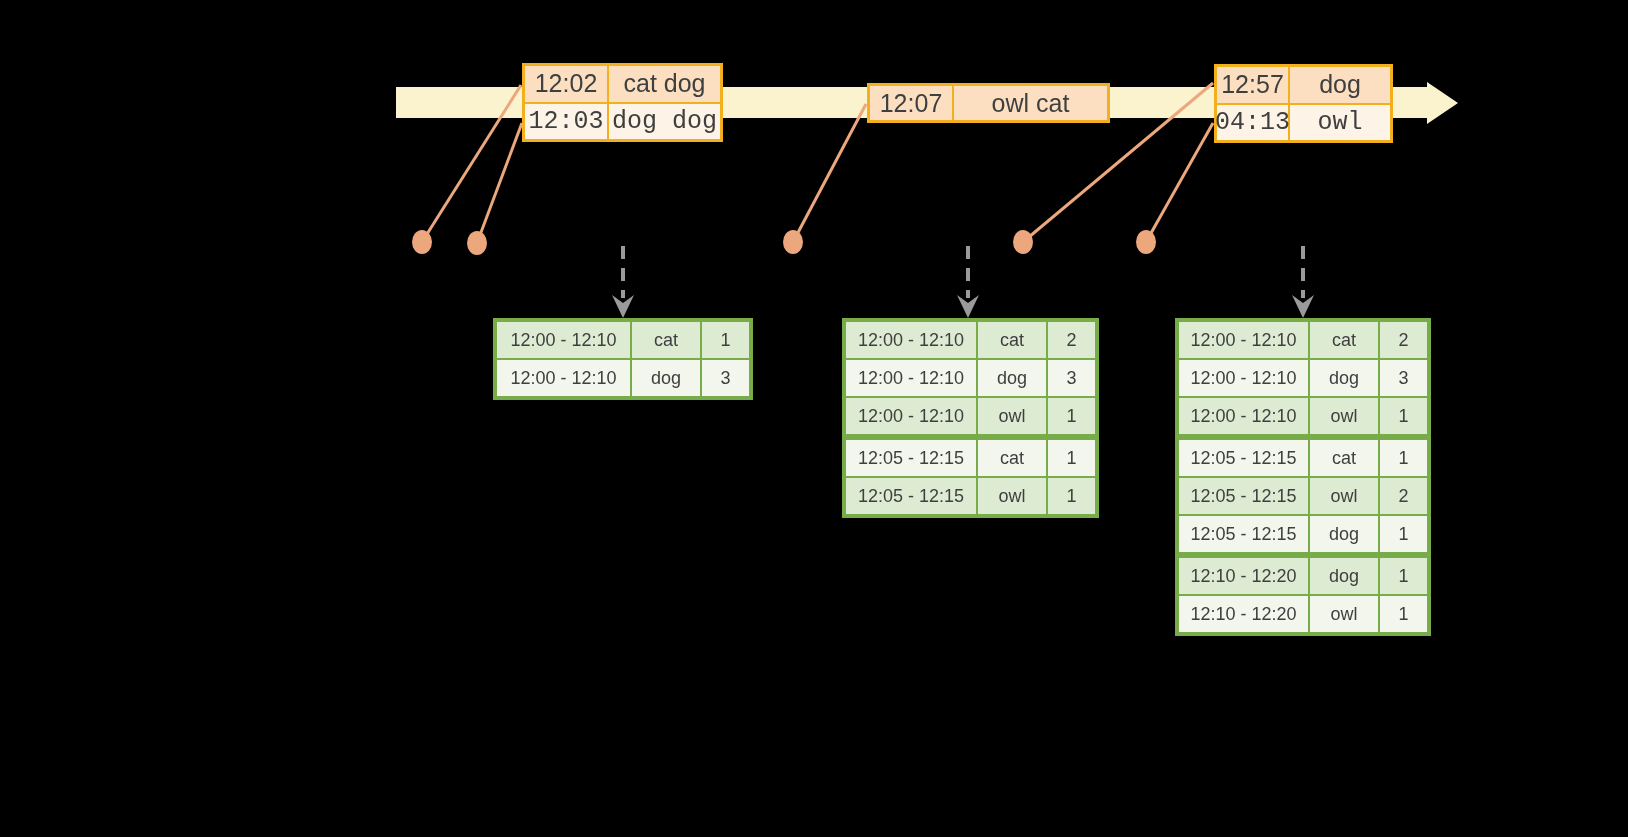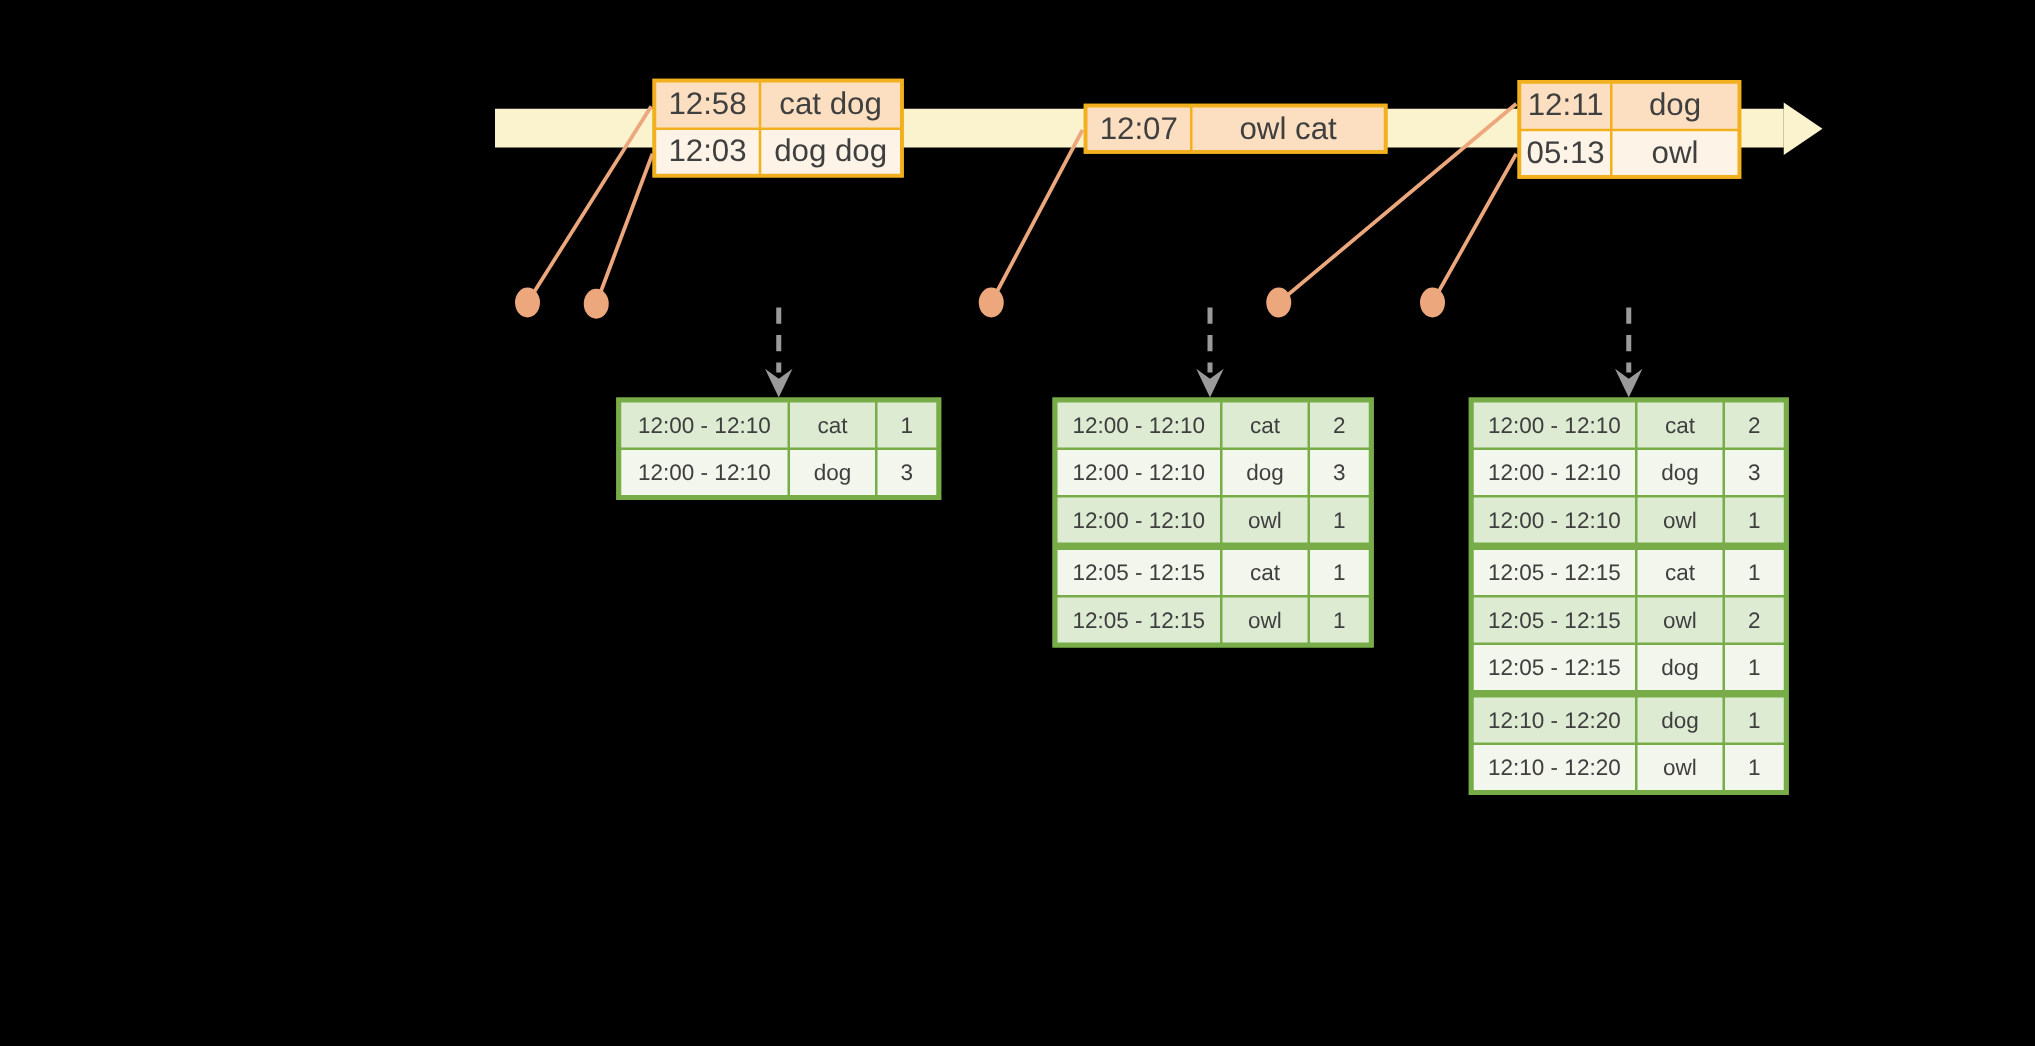"12:58" div.ecell { text: 12:58 -> 12:02 }
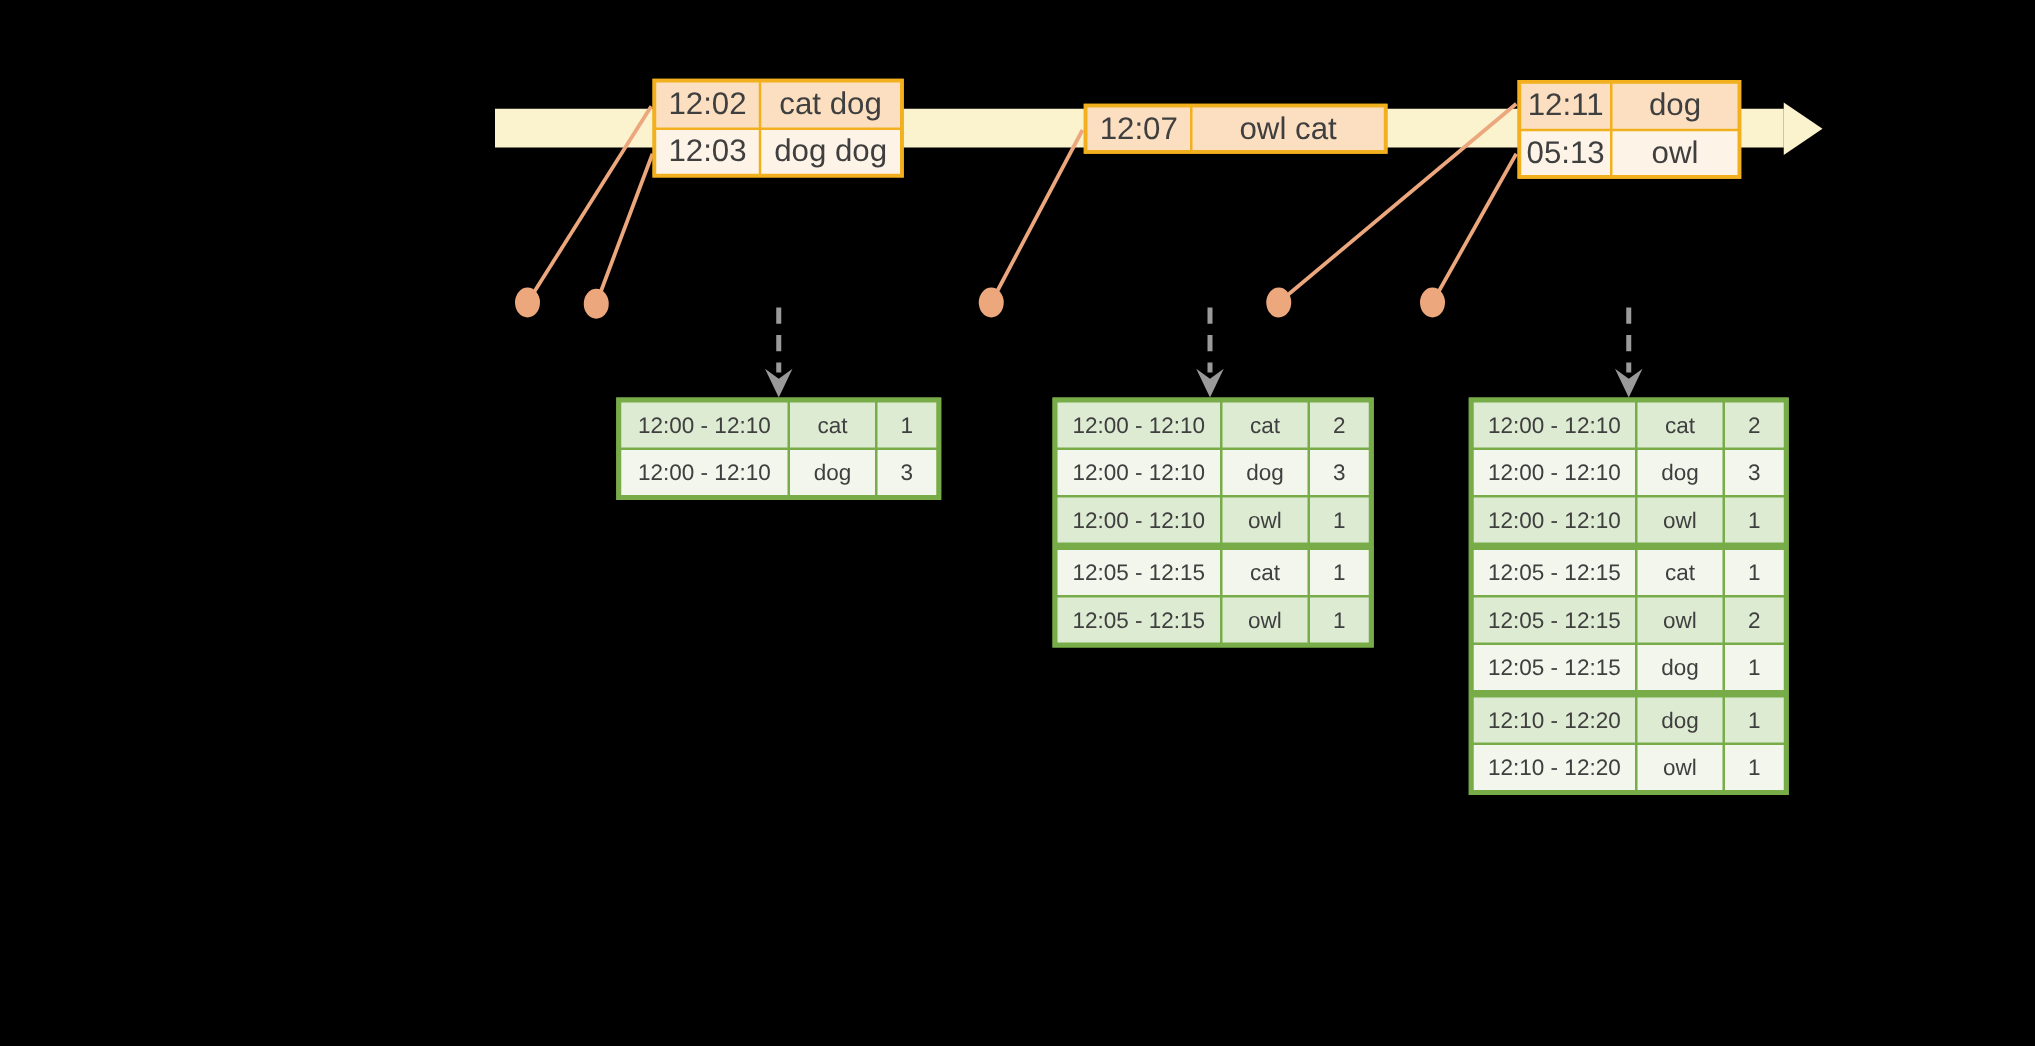"12:11" div.ecell { text: 12:11 -> 12:57 }
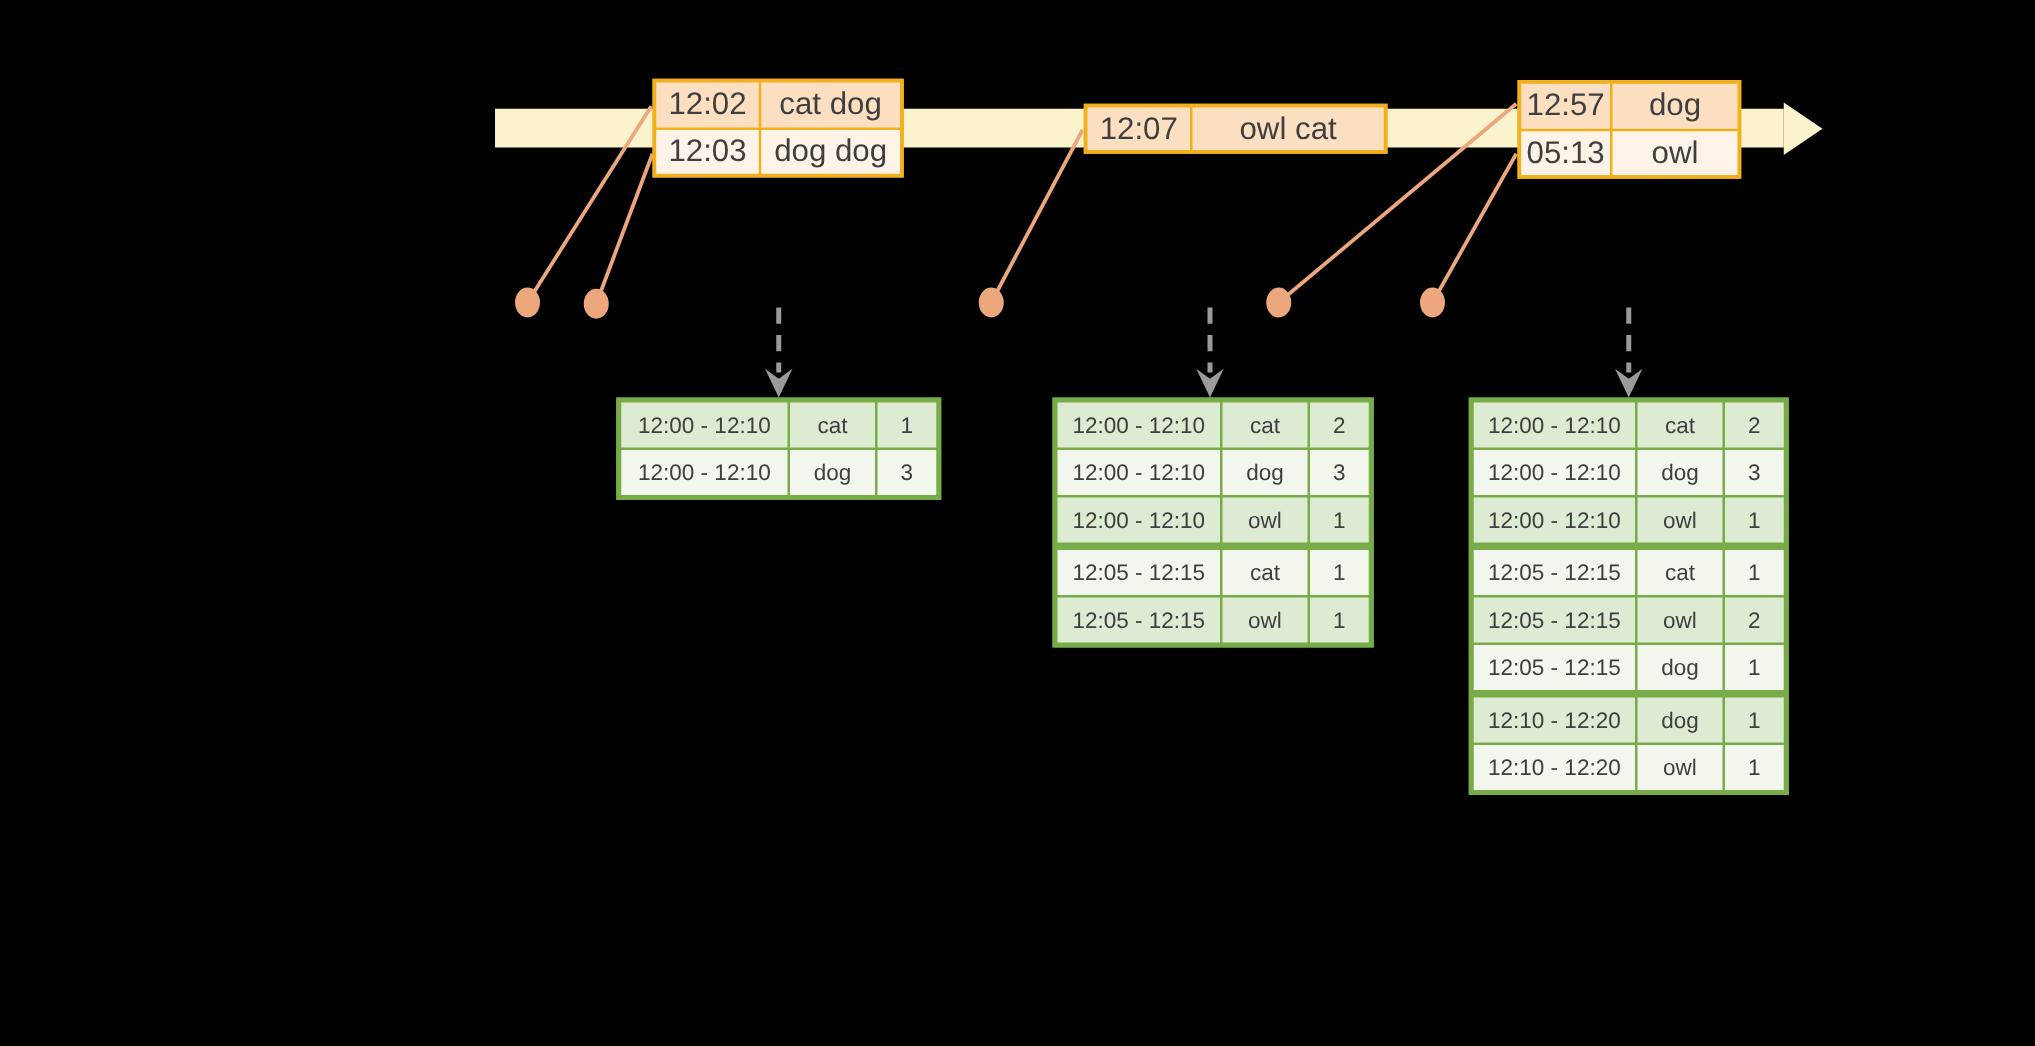"12:03" .fb { font-family: none -> Liberation Mono, monospace }
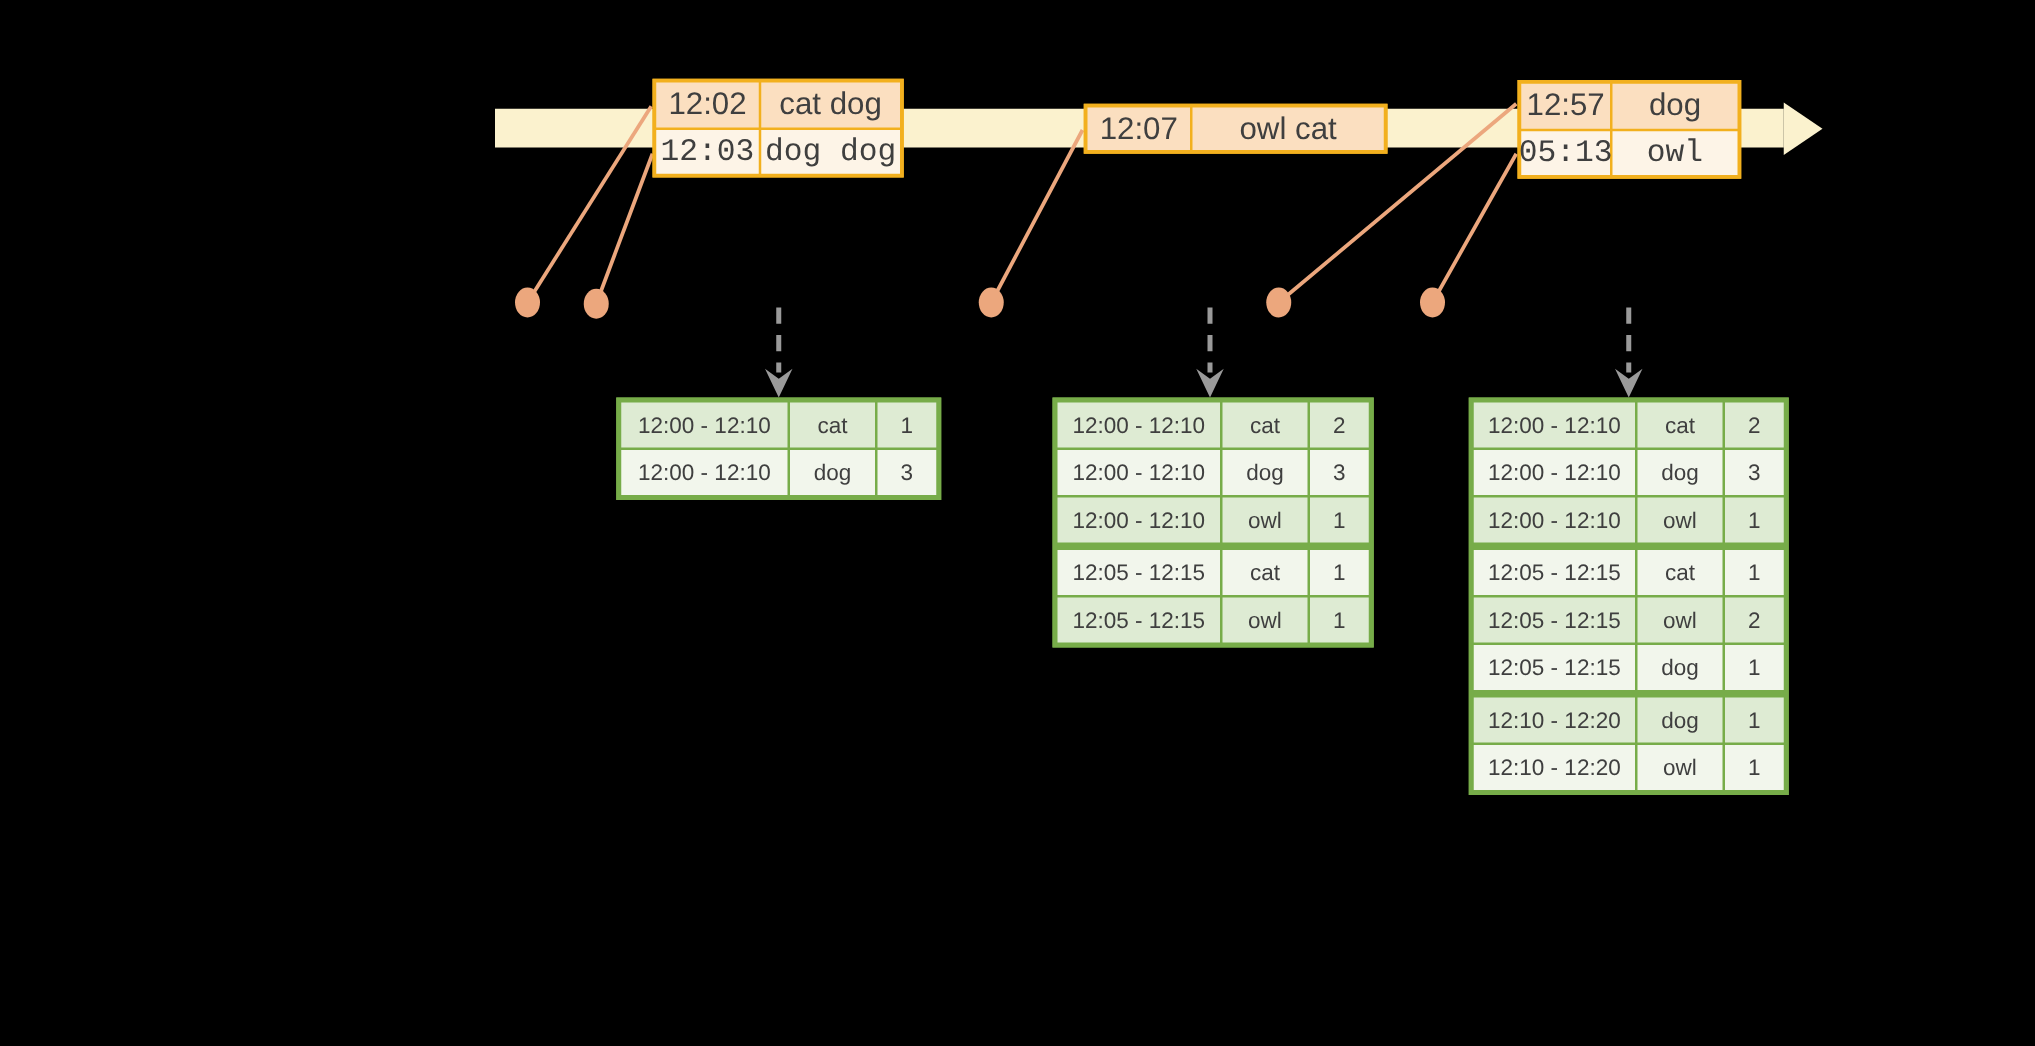"05:13" div.ecell { text: 05:13 -> 04:13 }
